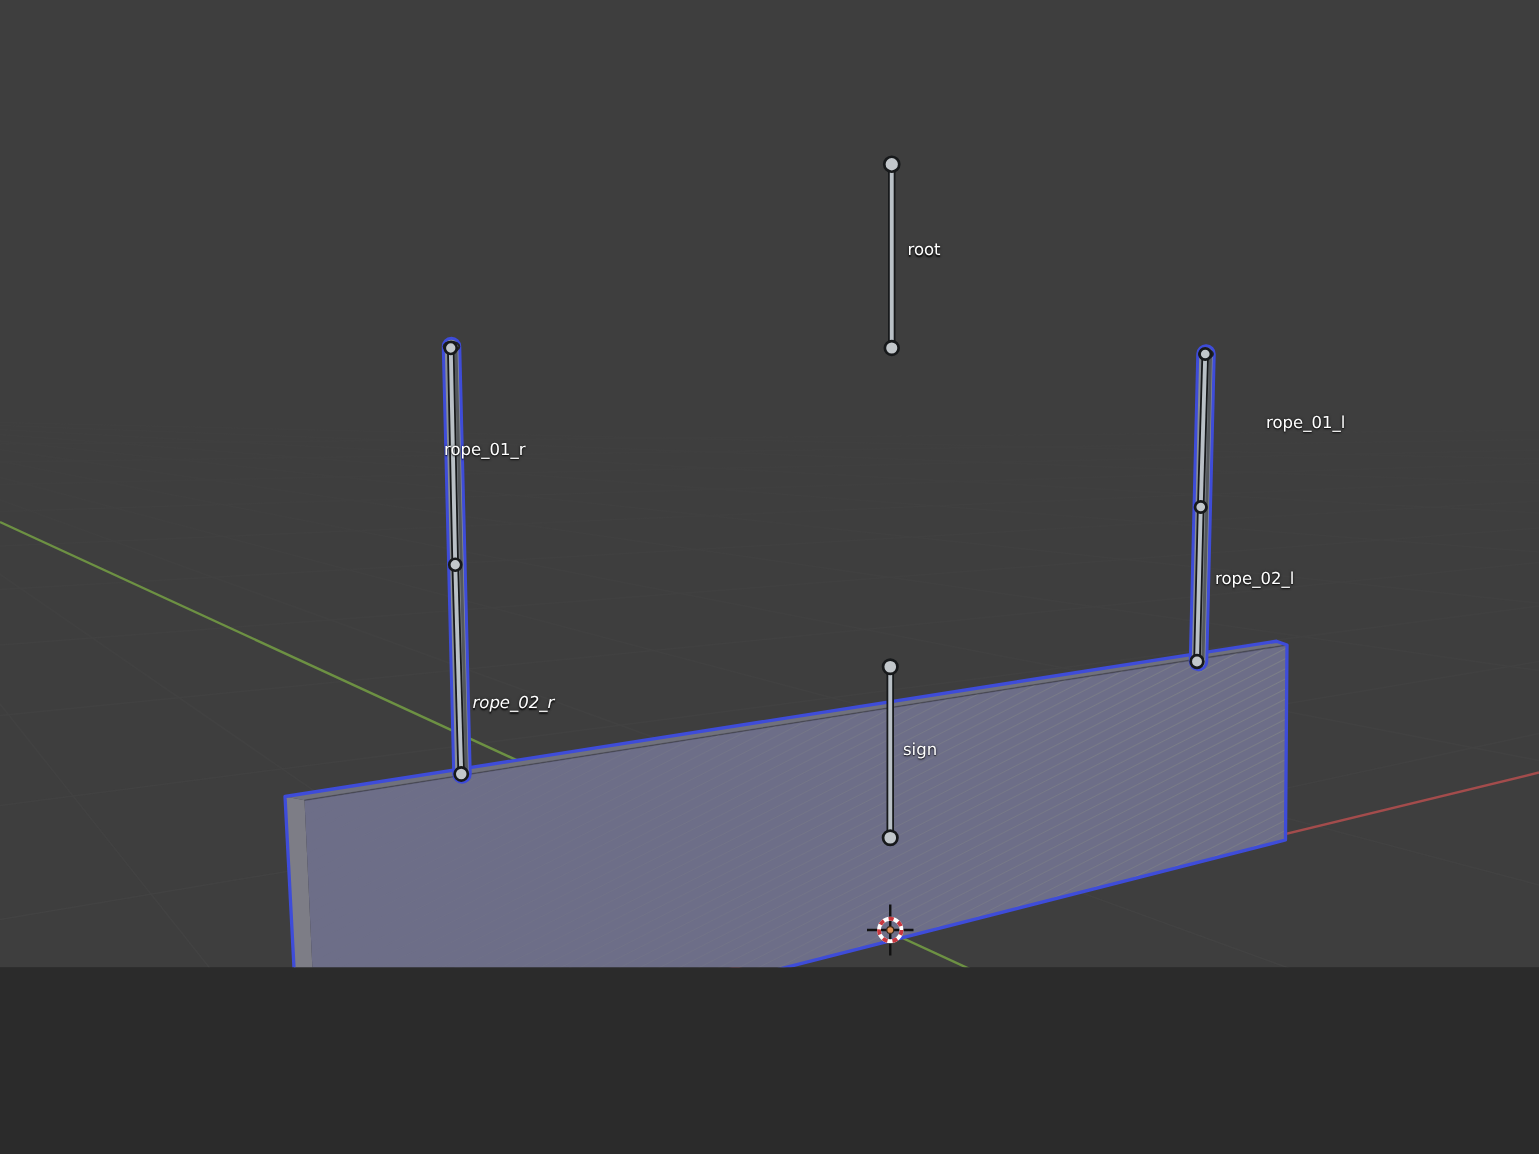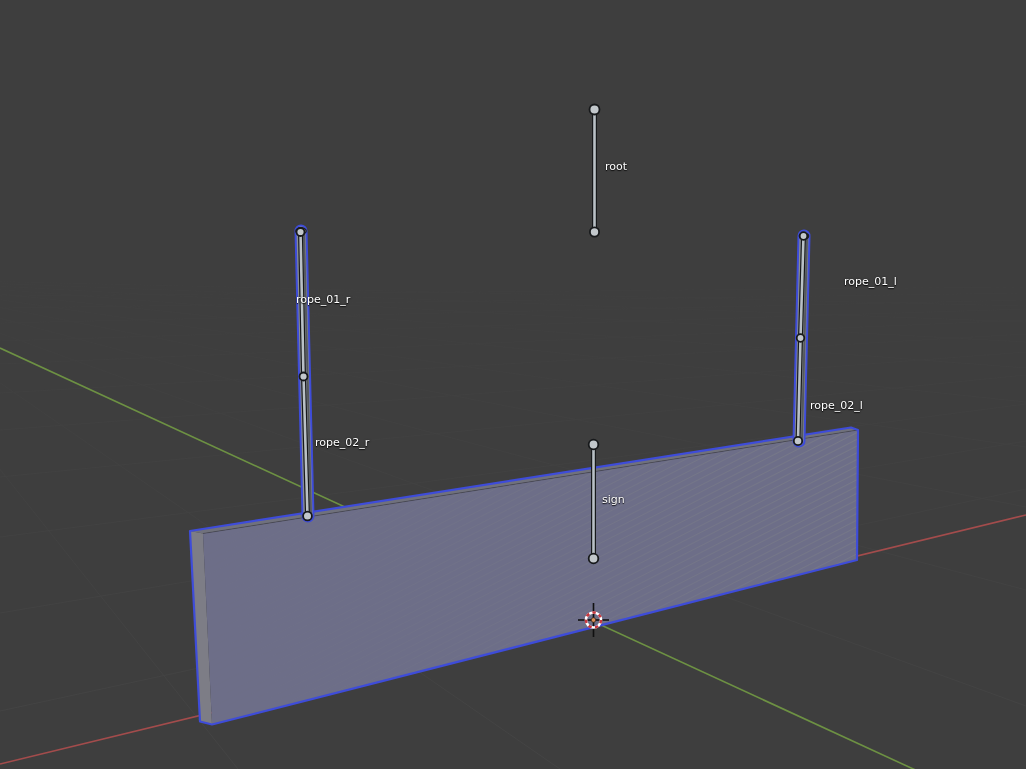"root" .viewport { height: 769px -> 645px }
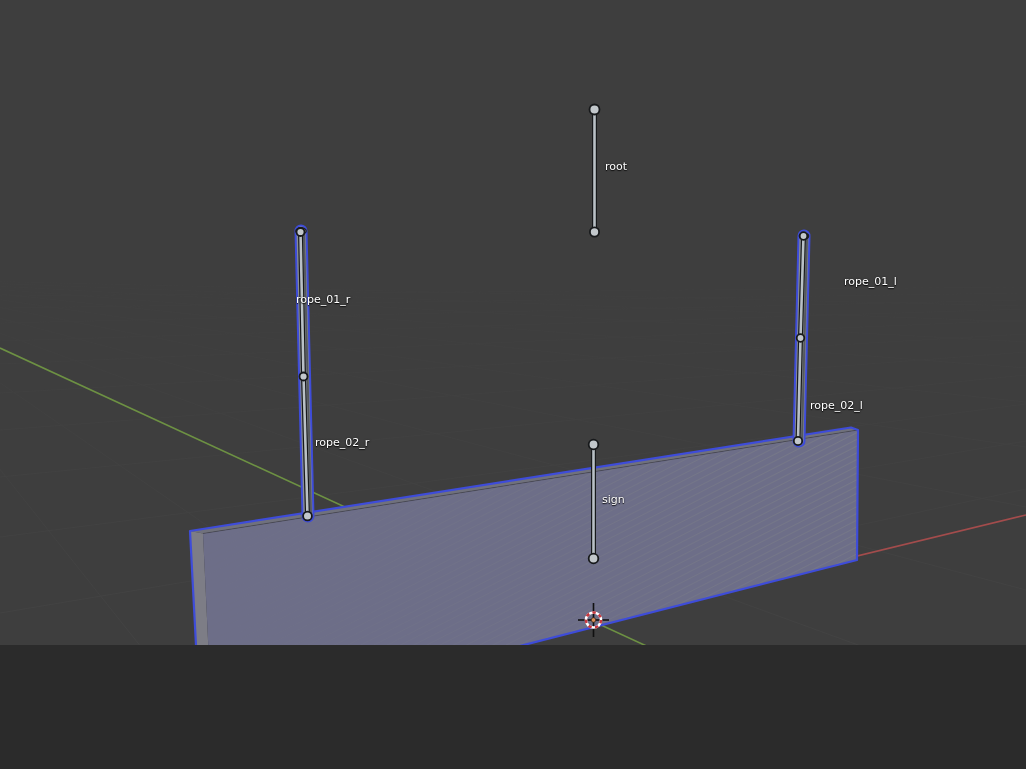"rope_02_l" #lbl-rope-02-l { margin-top: 20px -> none }
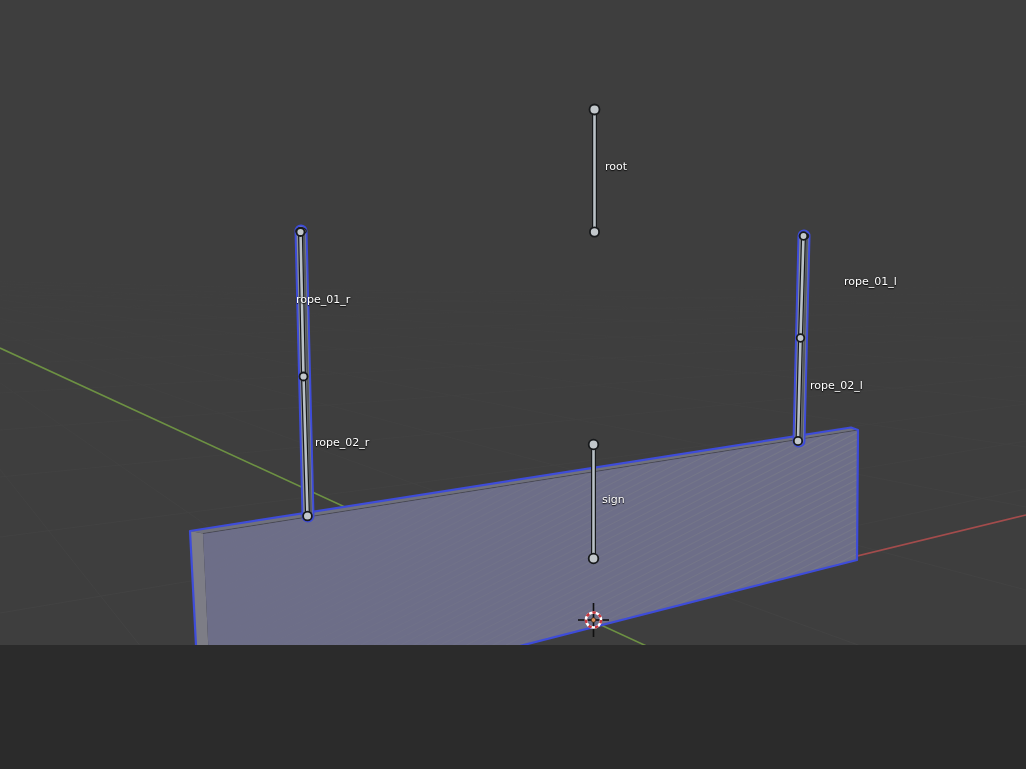"rope_02_r" #lbl-rope-02-r { font-style: none -> italic; top: 437px -> 463px }
